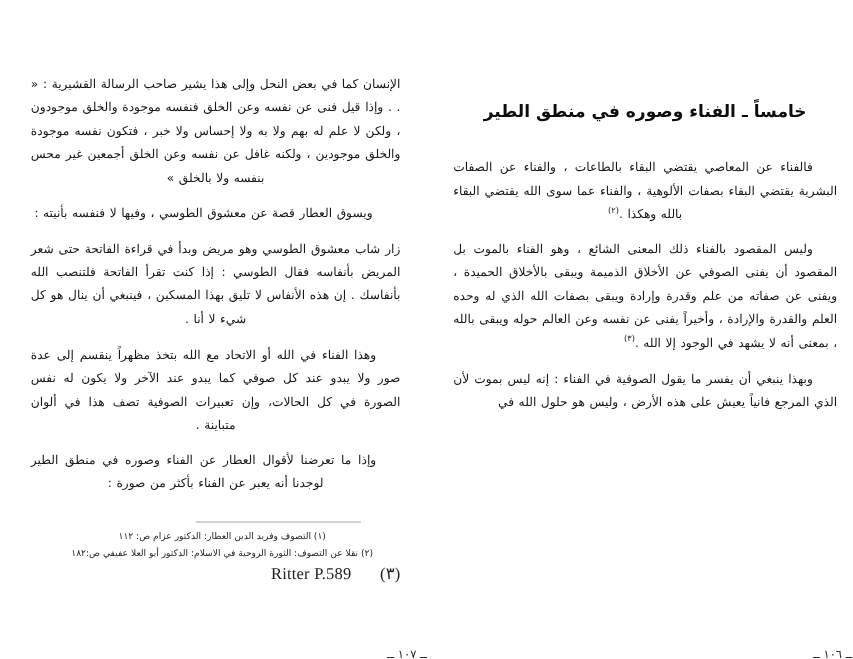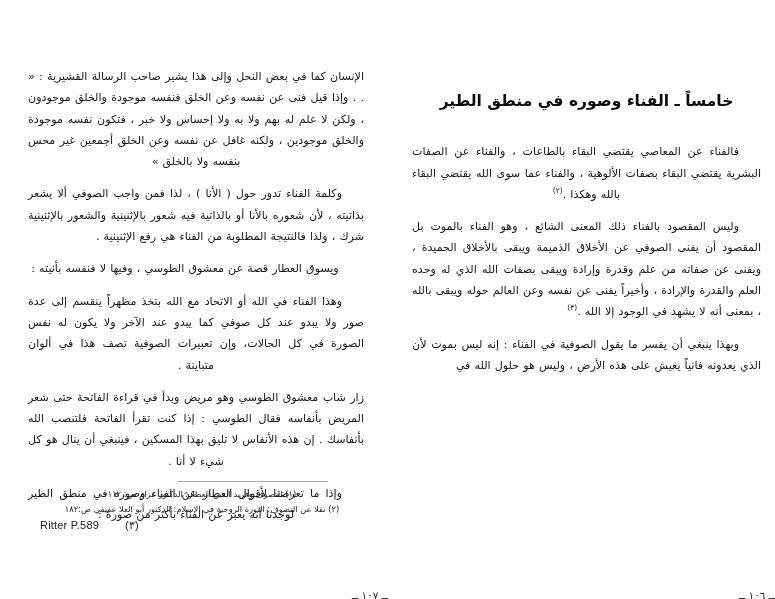"وكلمة الفناء تدور حول (" p.para { html: <p><span>وكلمة الفناء تدور حول ( الأنا ) ، لذا فمن واجب الصوفي ألا يشعر بذاتيته ، لأن شعوره بالأنا أو بالذاتية فيه شعور بالإثنينية والشعور بالإثنينية شرك ، ولذا فالنتيجة المطلوبة من الفناء هي رفع الإثنينية .</span></p> -> none }
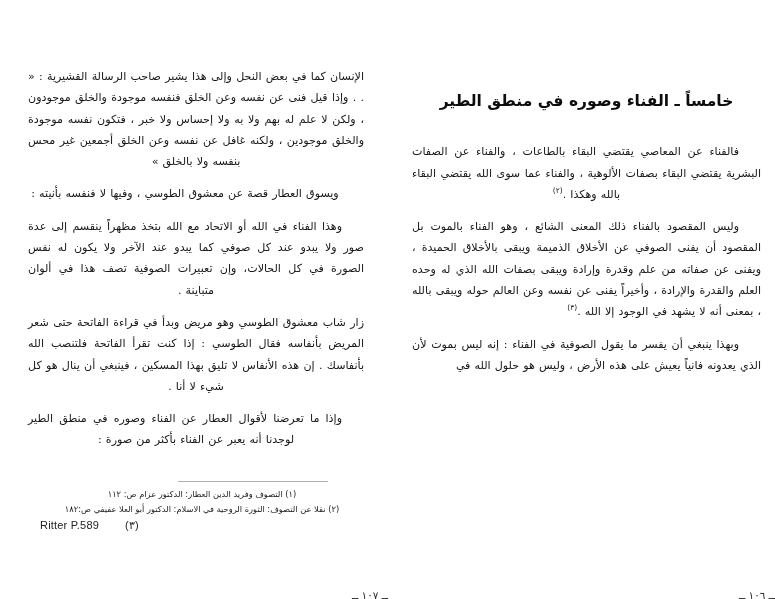"وهذا الفناء في الله أو" p.para { order: before "زار شاب معشوق الطوسي وهو" -> after "زار شاب معشوق الطوسي وهو" }
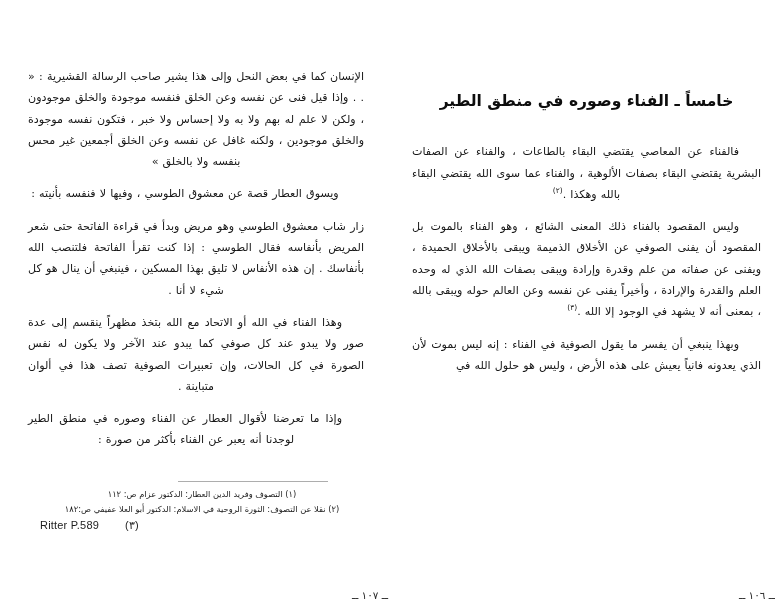"وبهذا ينبغي أن يفسر ما" span { text: يعدونه -> المرجع }
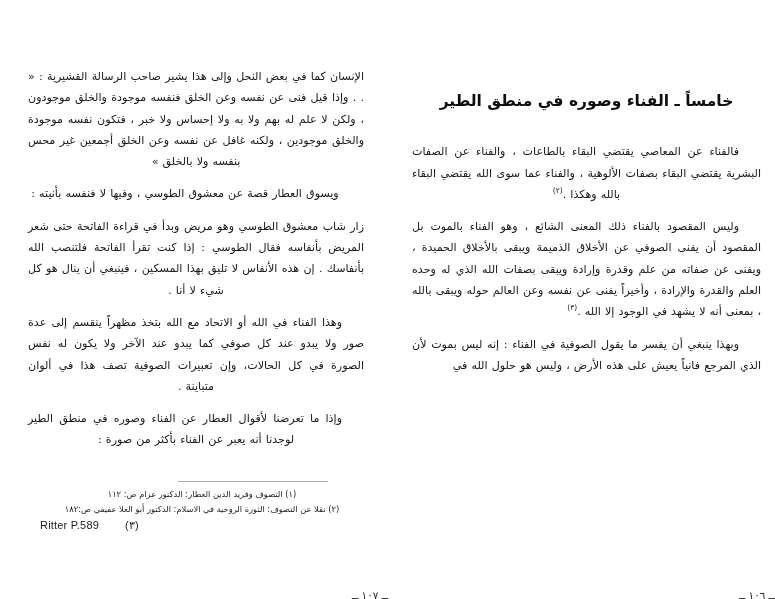"Ritter P.589 (٣)" .footnote.latin { font-family: Liberation Sans, sans-serif -> Liberation Serif, serif; font-size: 11px -> 15px; text-align: left -> right }
